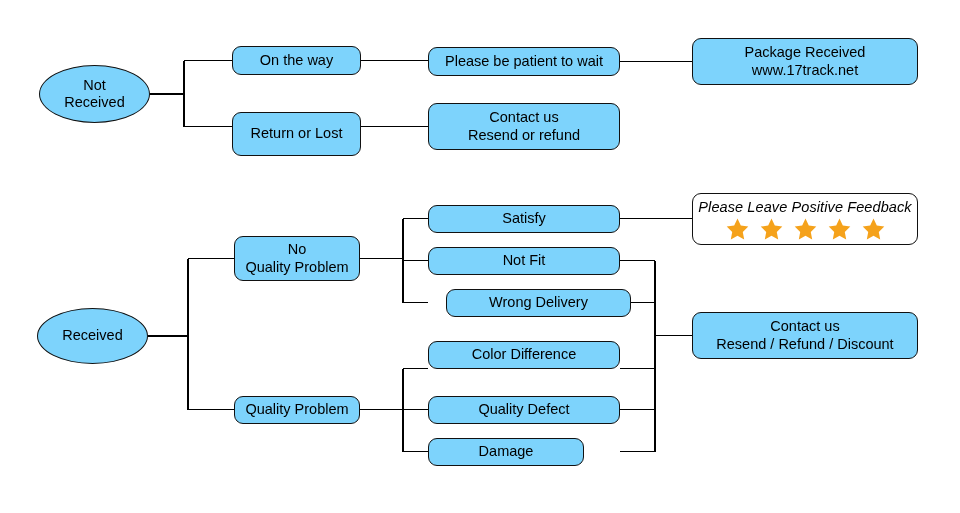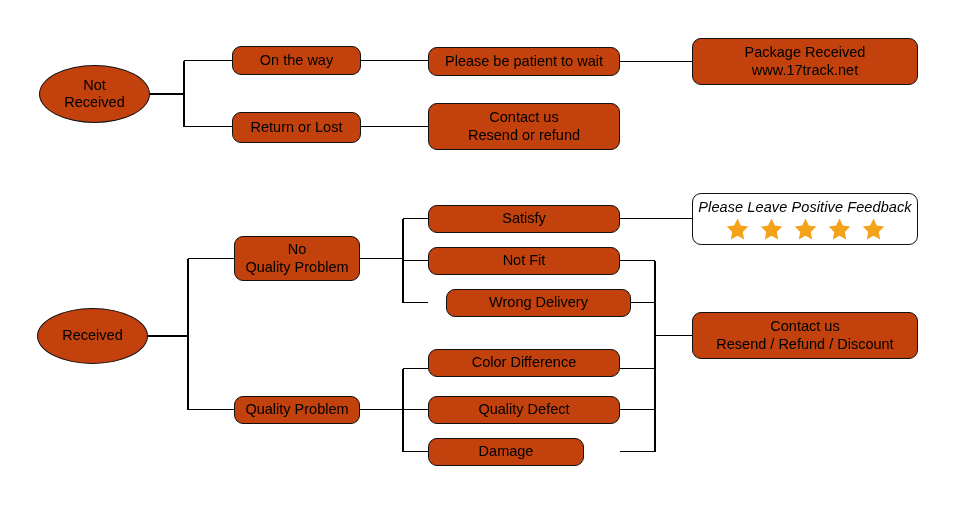"On the way" .node { background: #c2410c -> #7dd3fc }
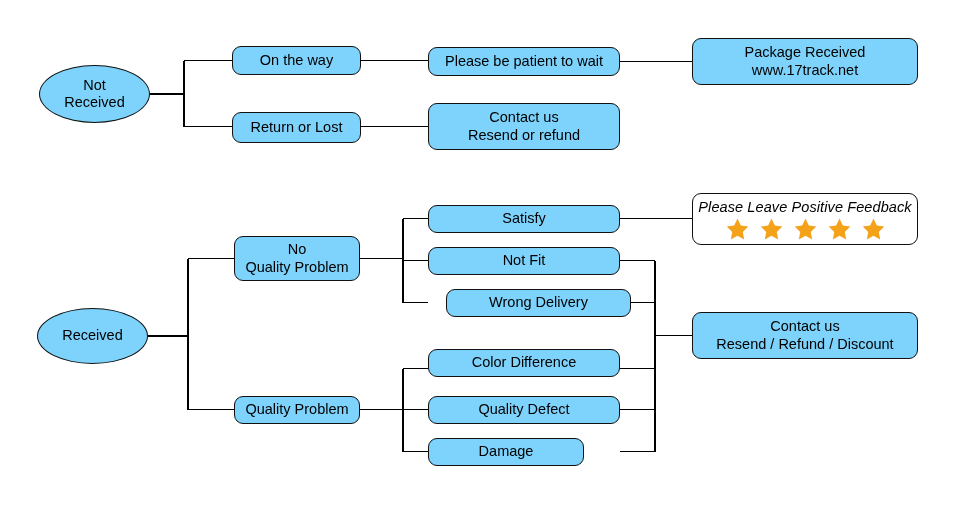"Return or Lost" div.node { height: 31px -> 44px }
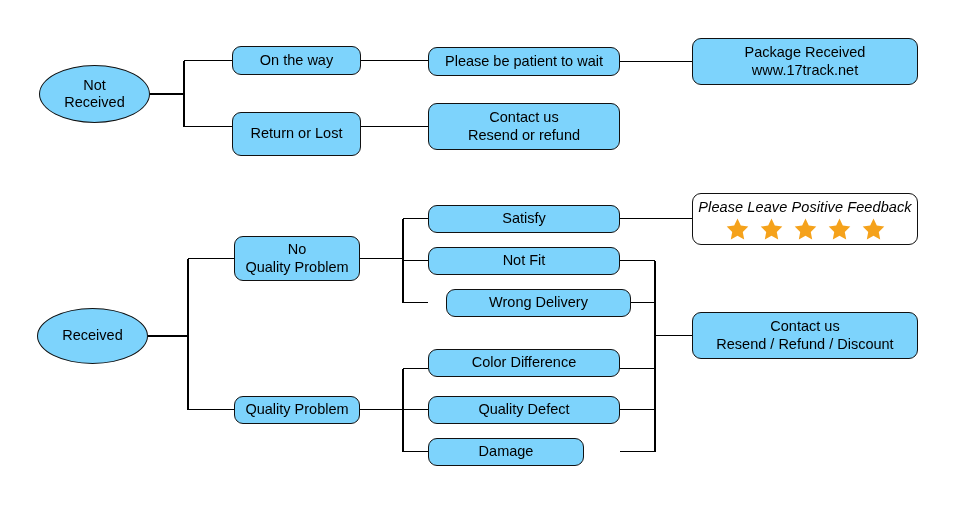"Color Difference" div.node { top: 349px -> 341px }
